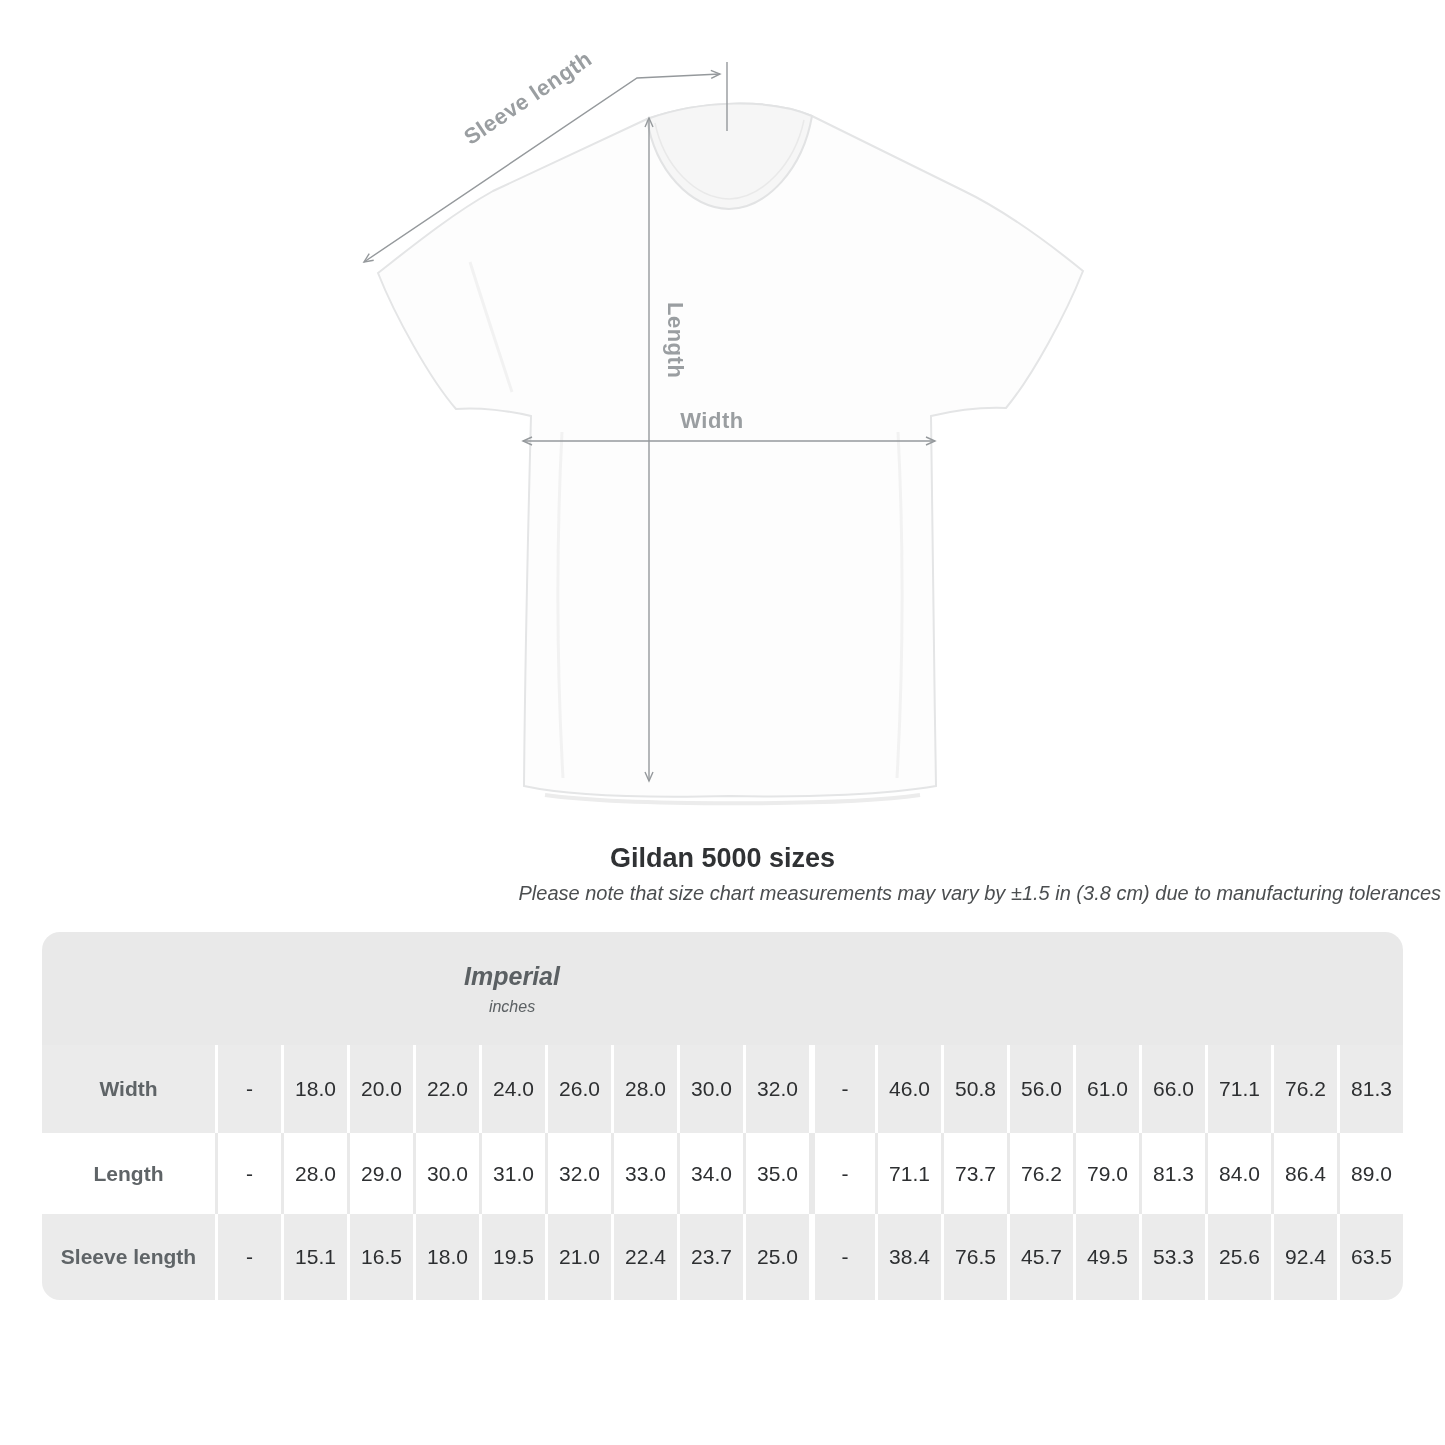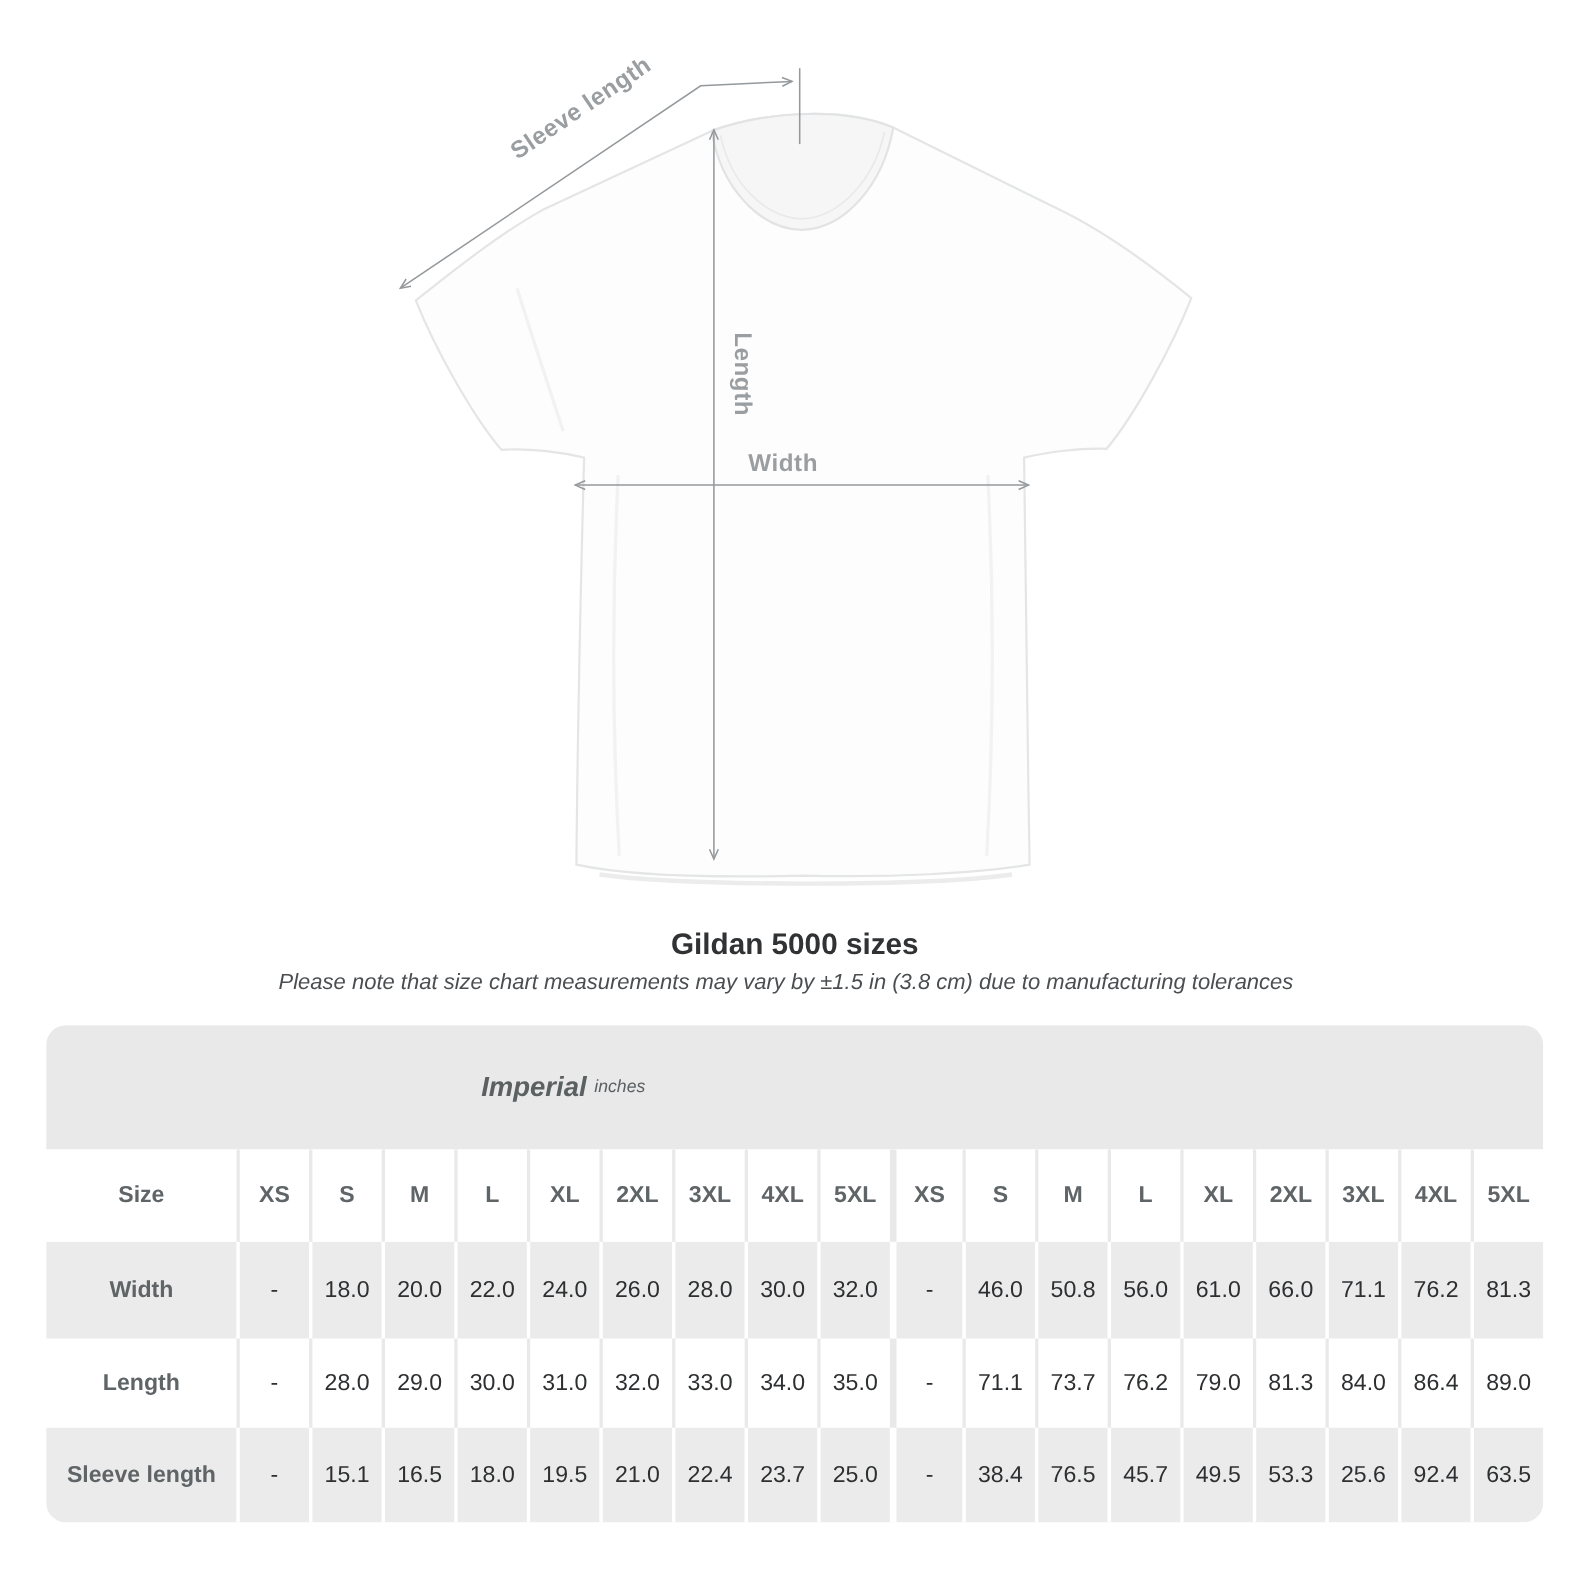"Please note that size chart" .tolerance-note { margin: 8px 16px 0 0 -> 8px 4px 0 0; text-align: center -> right }
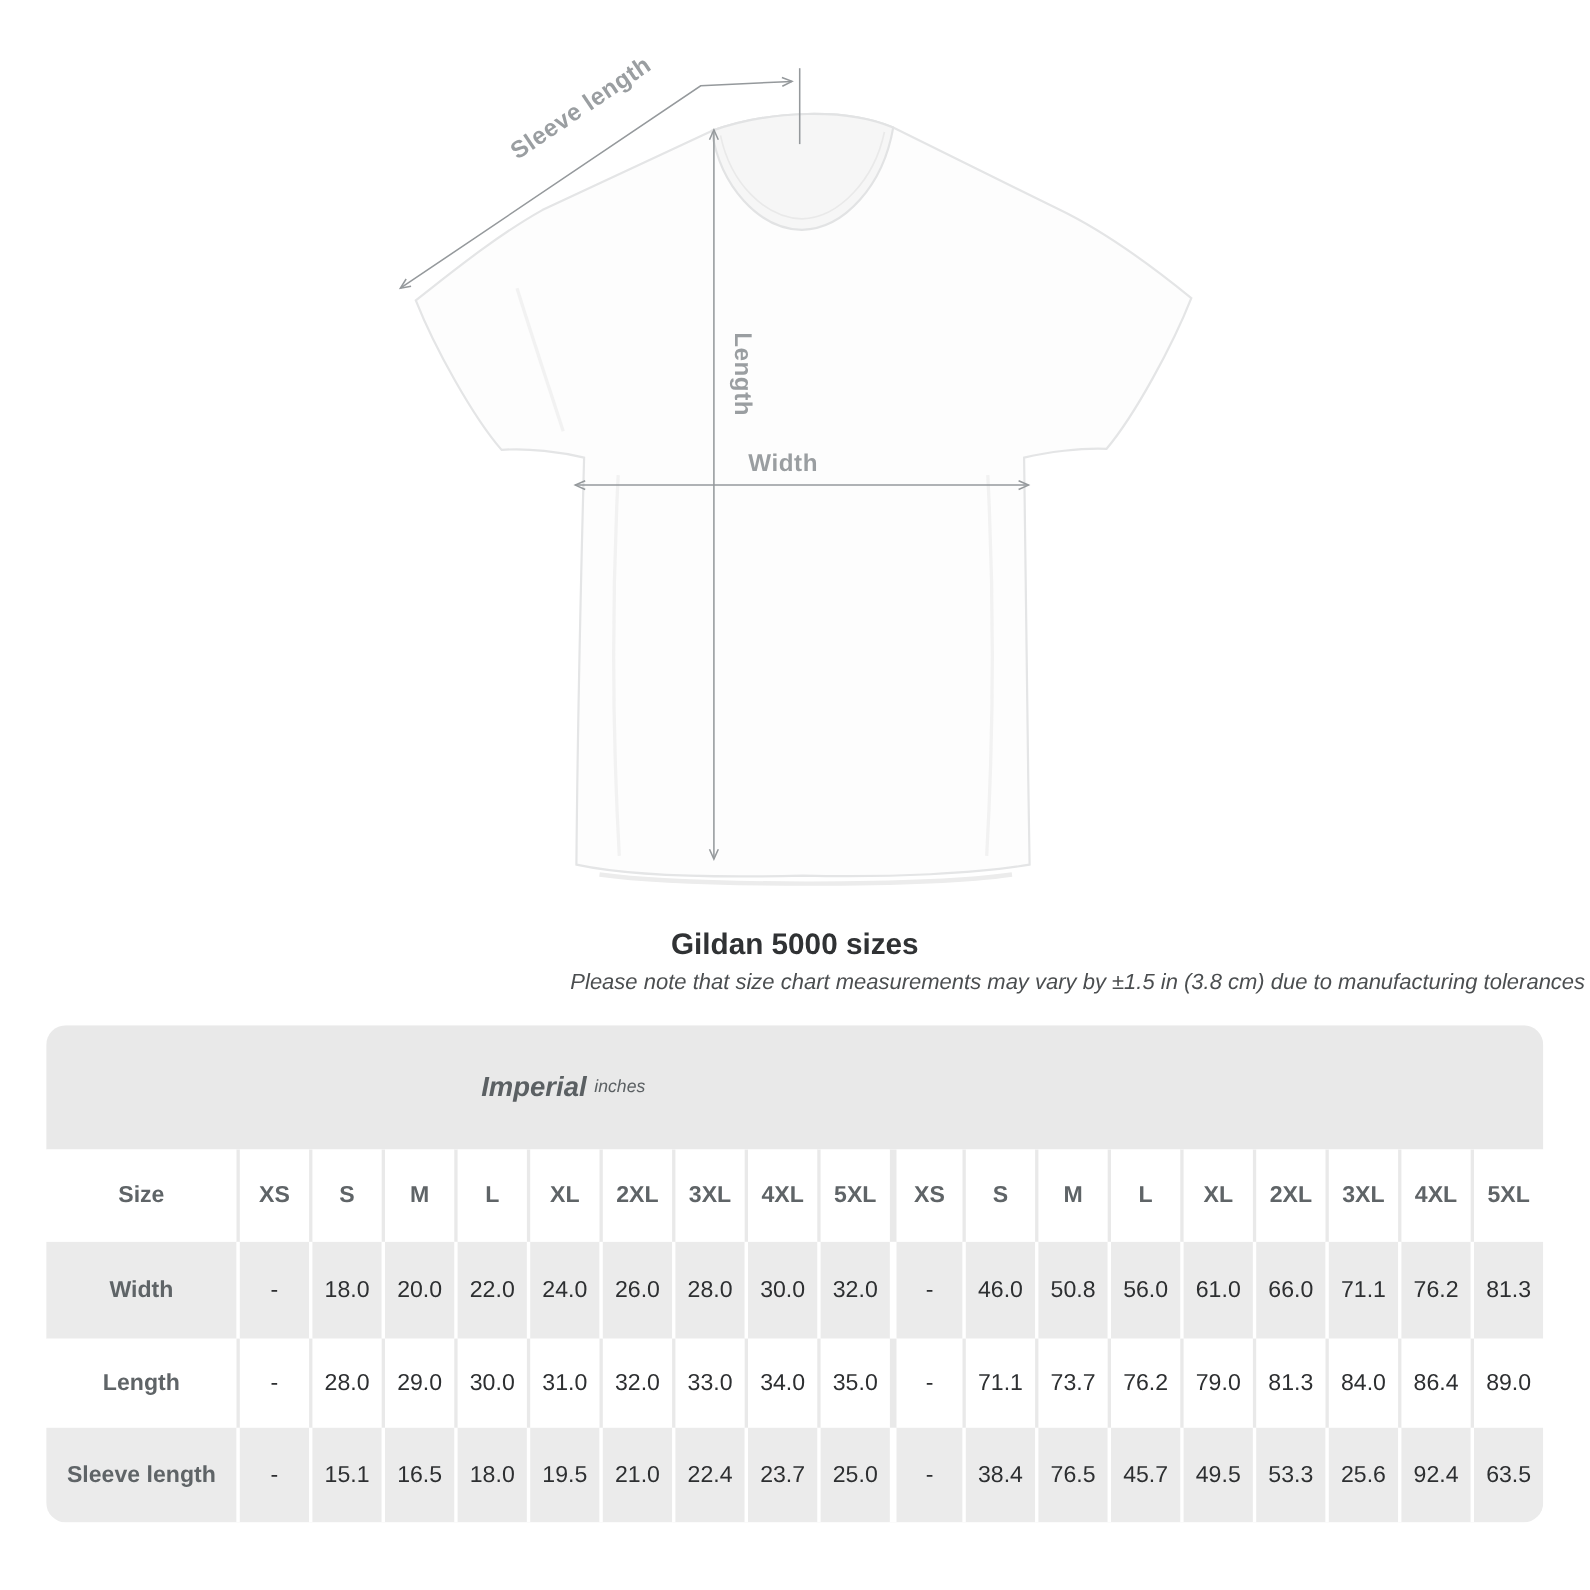"Imperial" .band-group { flex-direction: row -> column }
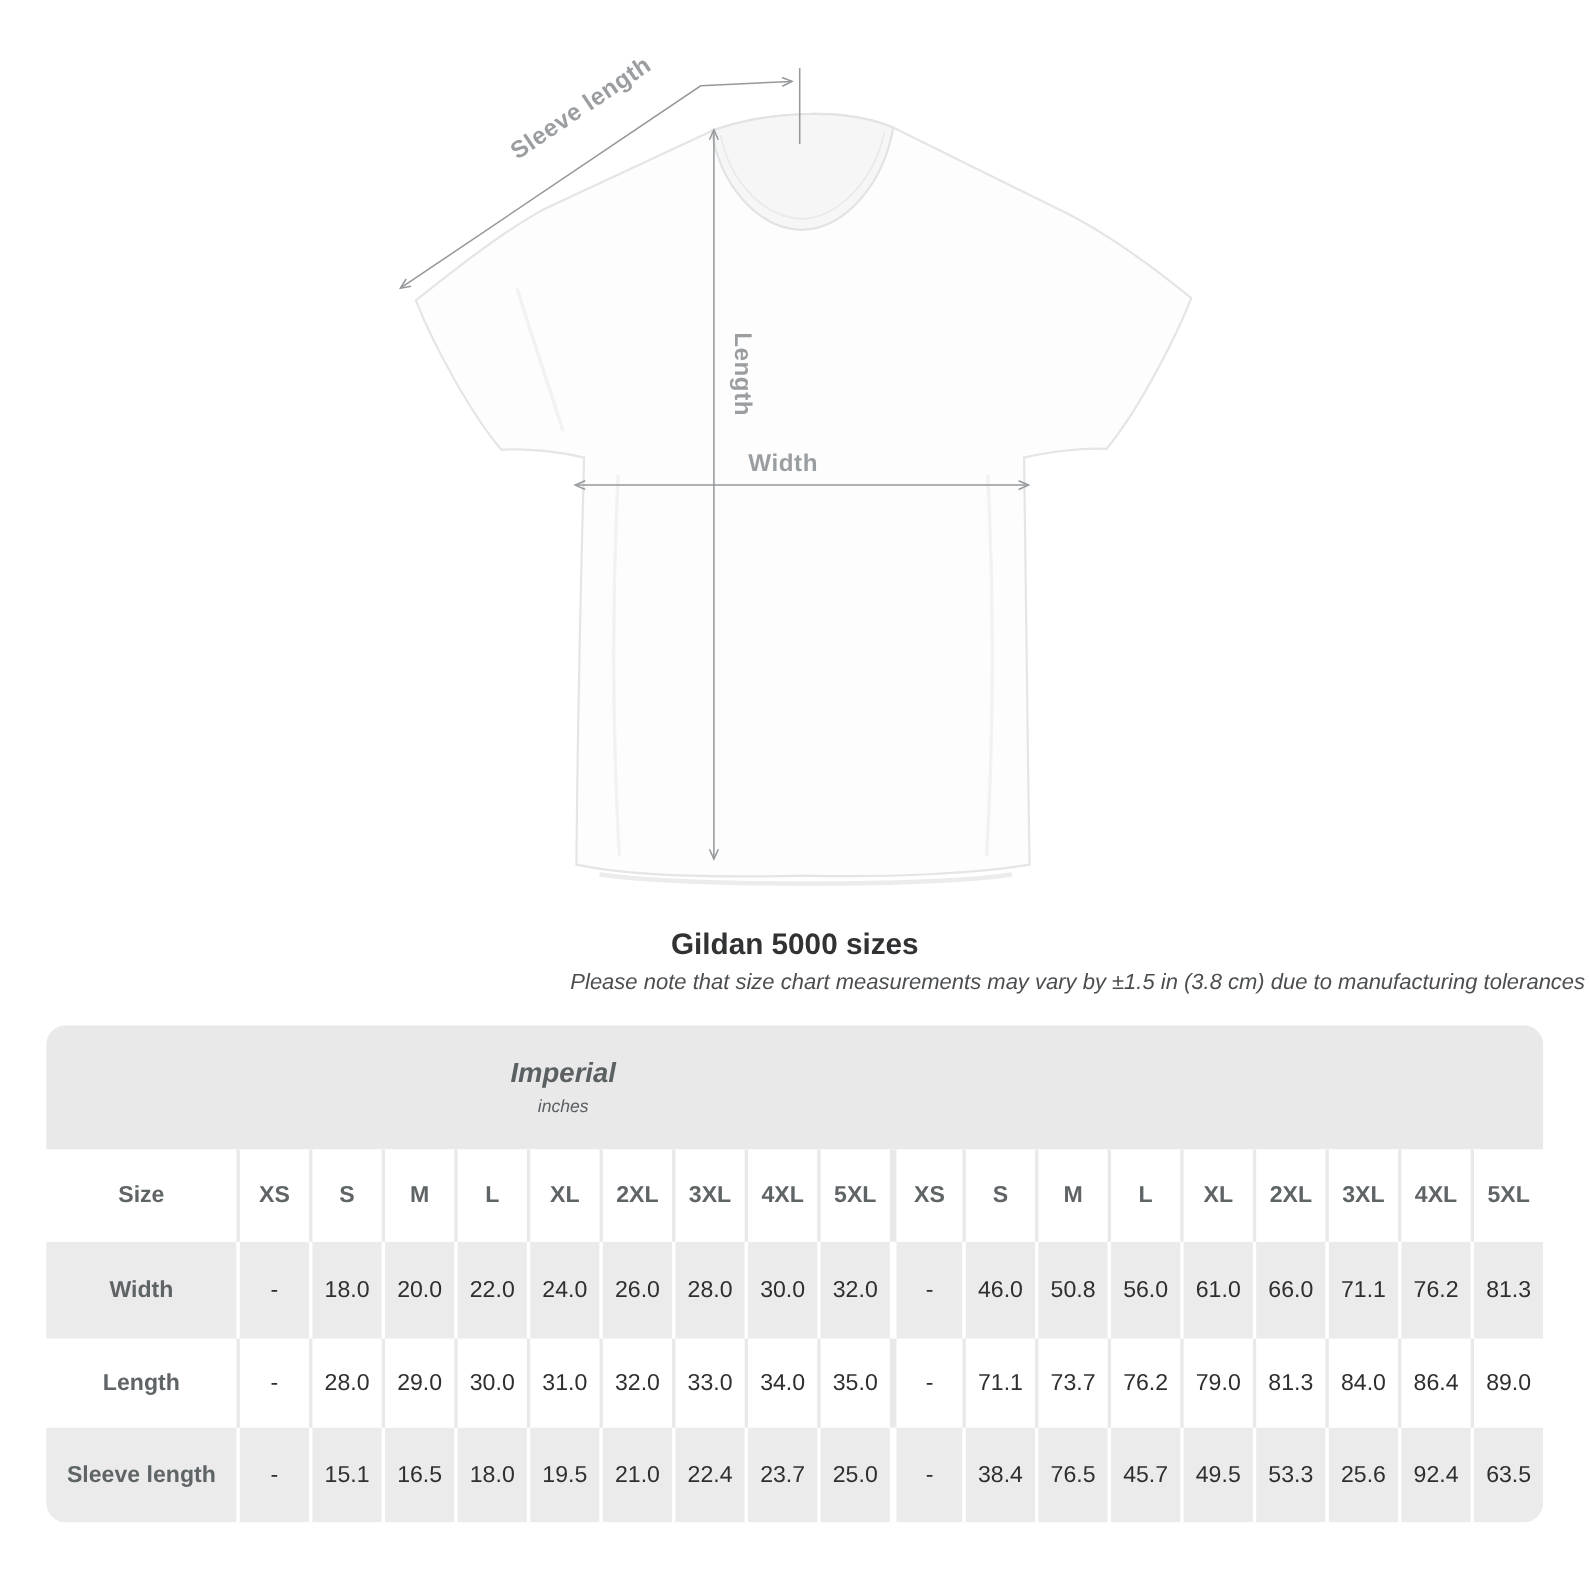"Size" tr.plain { html: <tr> <th>Size</th> <th>XS</th> <th>S</th> <th>M</th> <th>L</th> <th>XL</th> <th>2XL</th> <th>3XL</th> <th>4XL</th> <th>5XL</th> <th>XS</th> <th>S</th> <th>M</th> <th>L</th> <th>XL</th> <th>2XL</th> <th>3XL</th> <th>4XL</th> <th>5XL</th> </tr> -> none }
